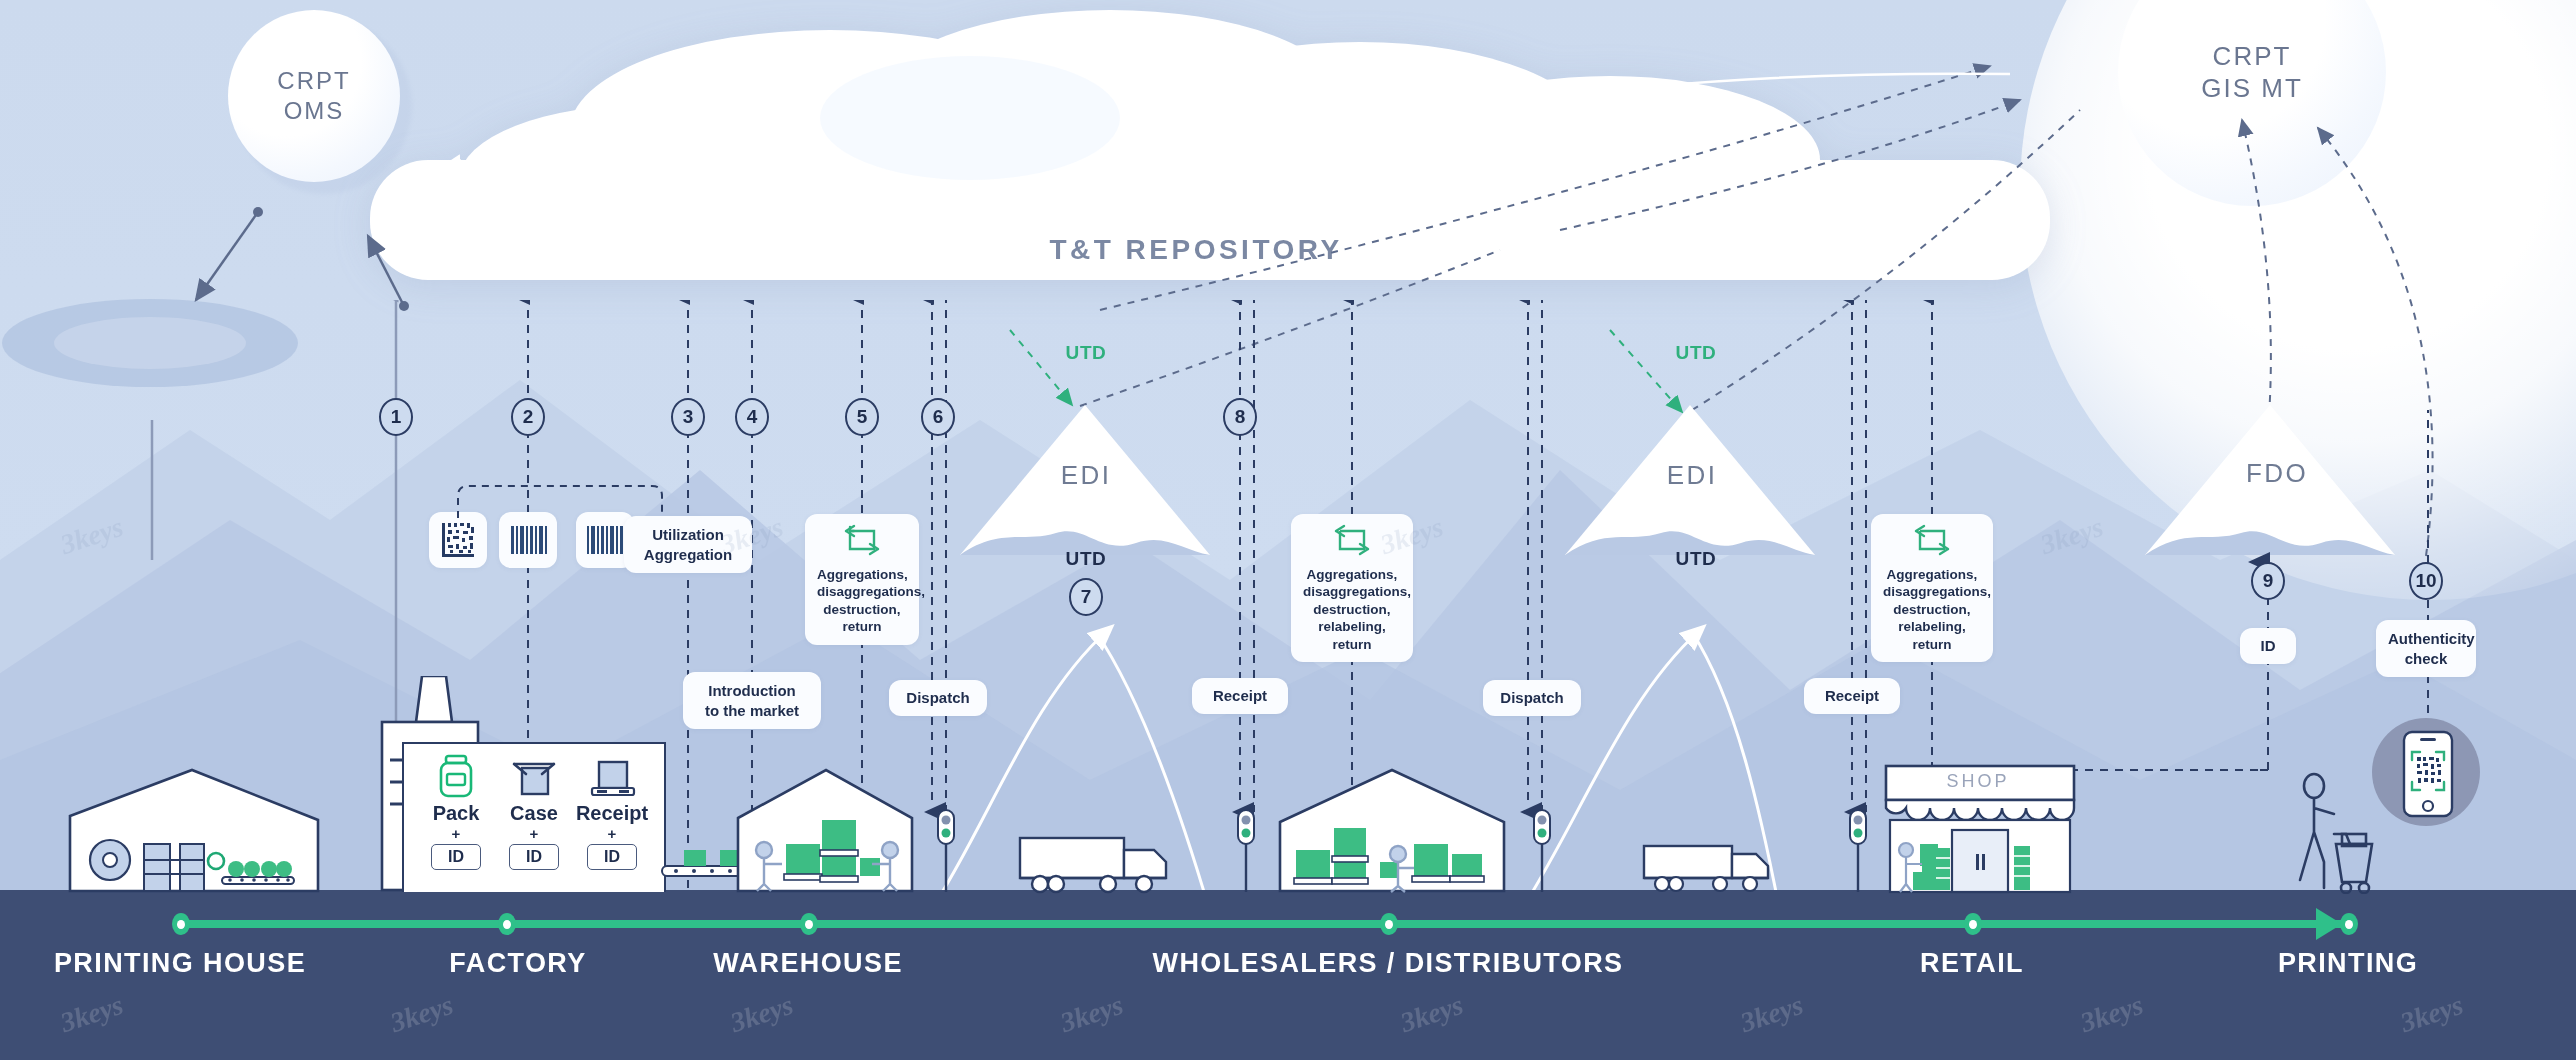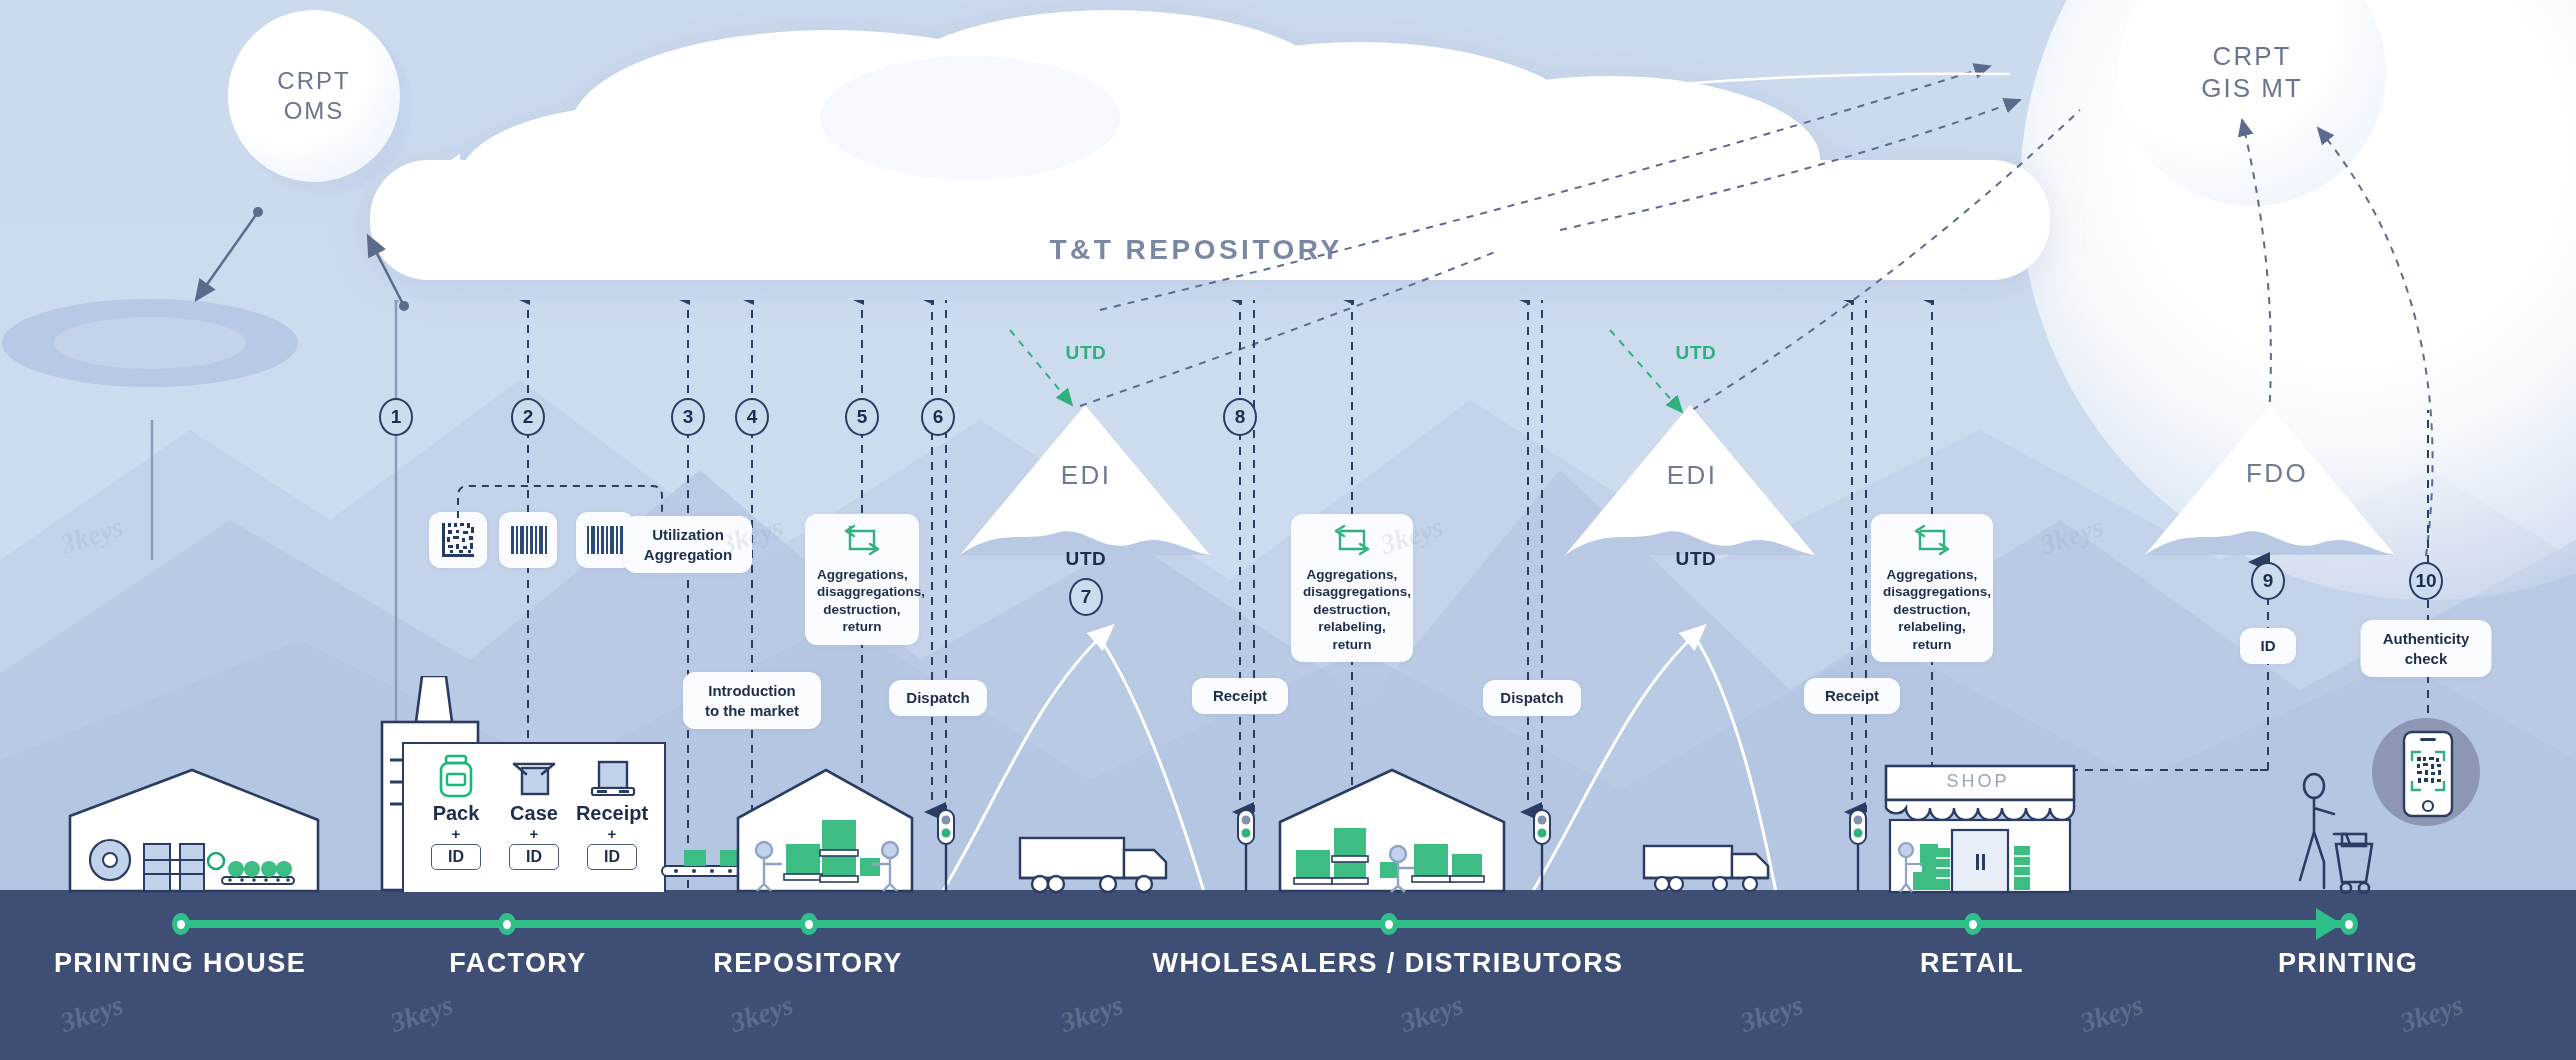"Authenticity" div.abs { width: 131px -> 100px }
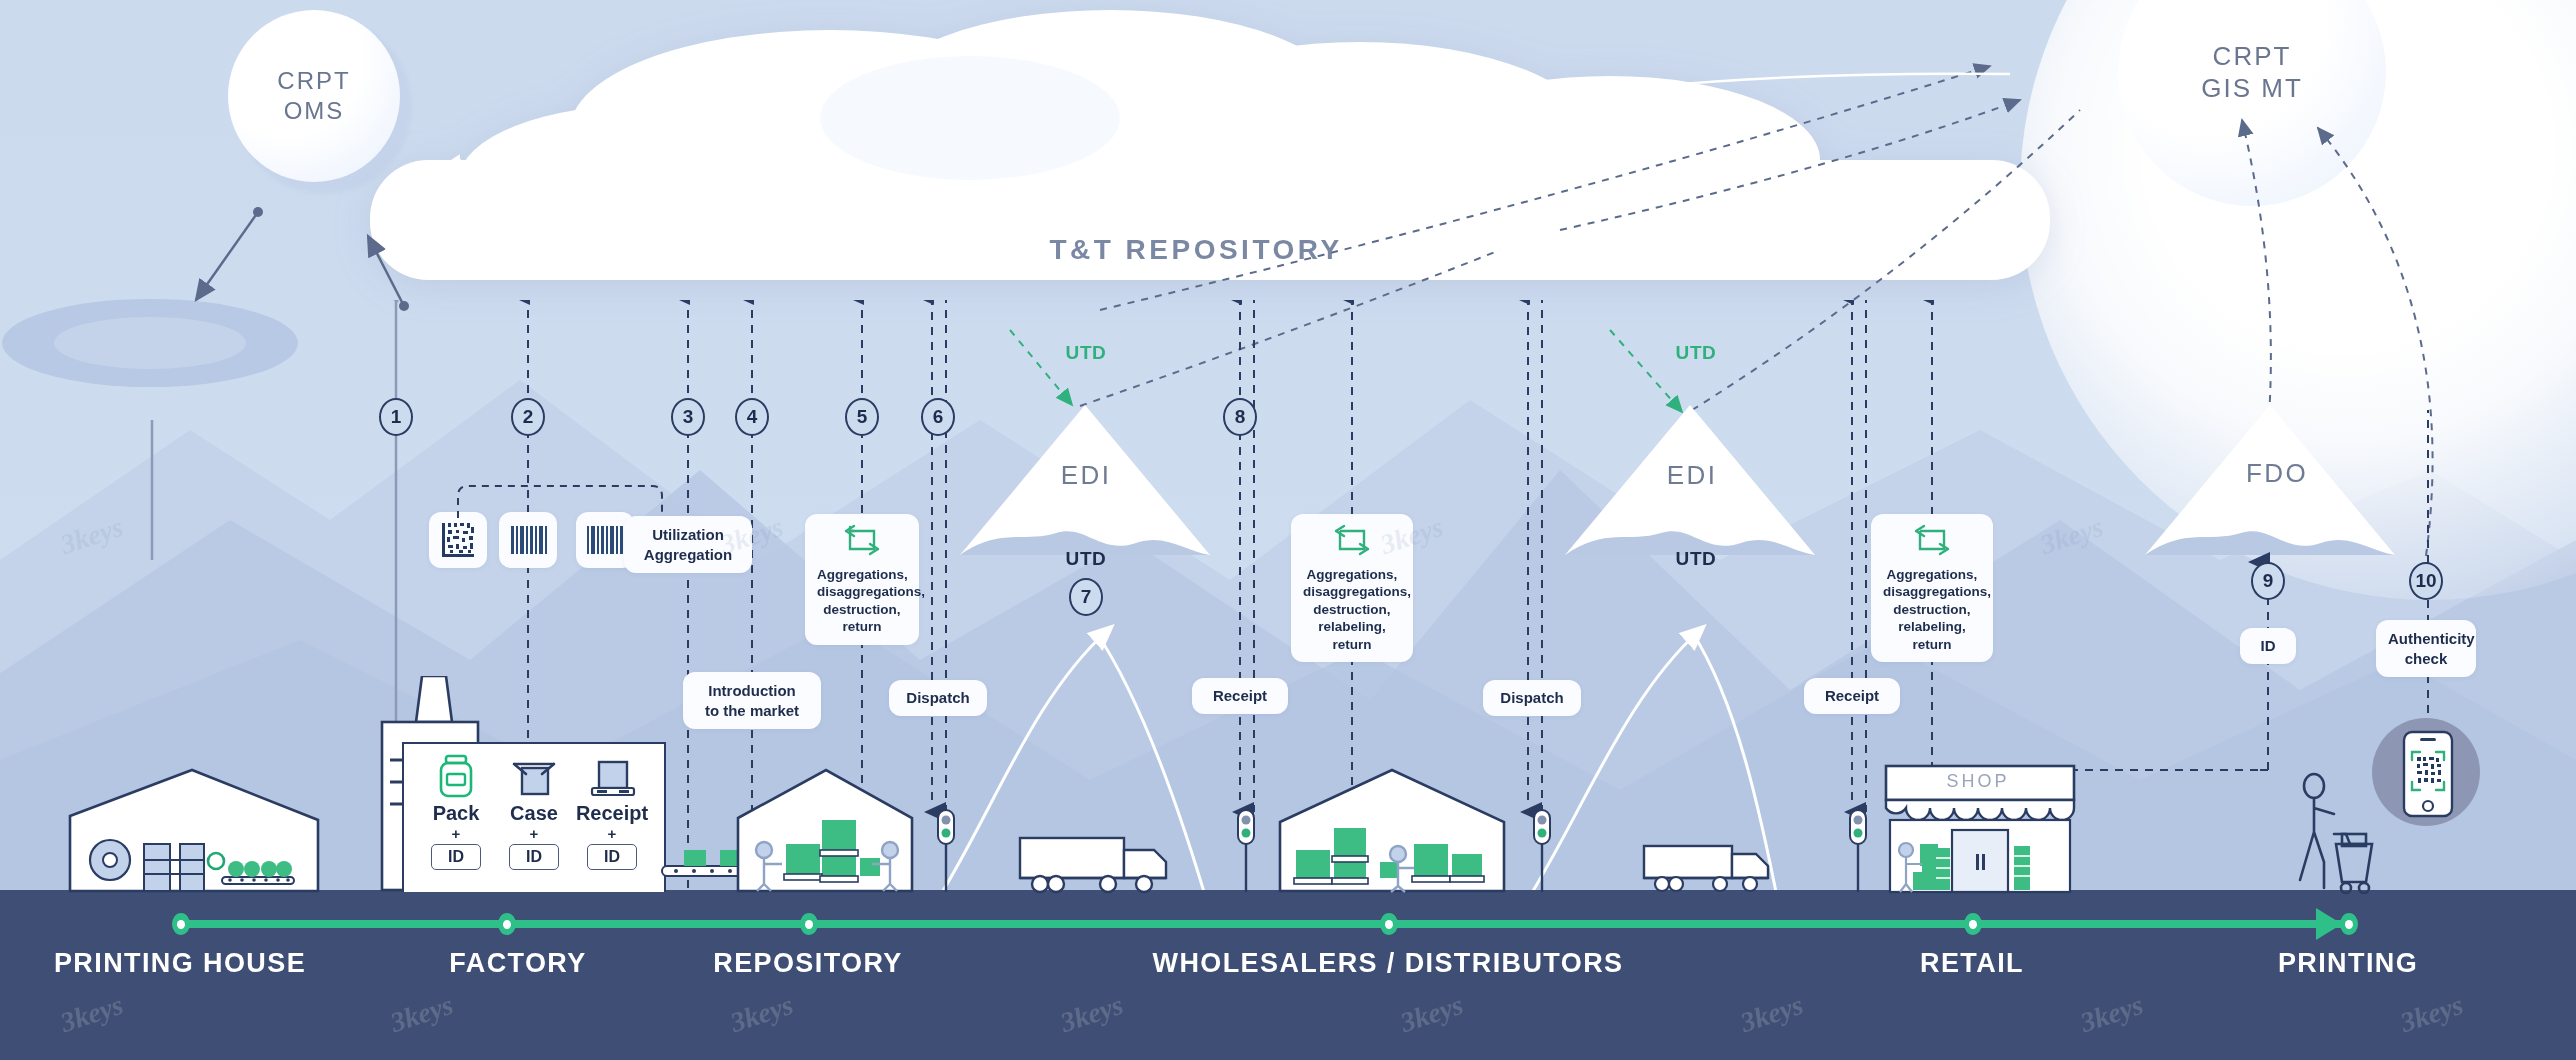"REPOSITORY" div.abs { text: REPOSITORY -> WAREHOUSE }
